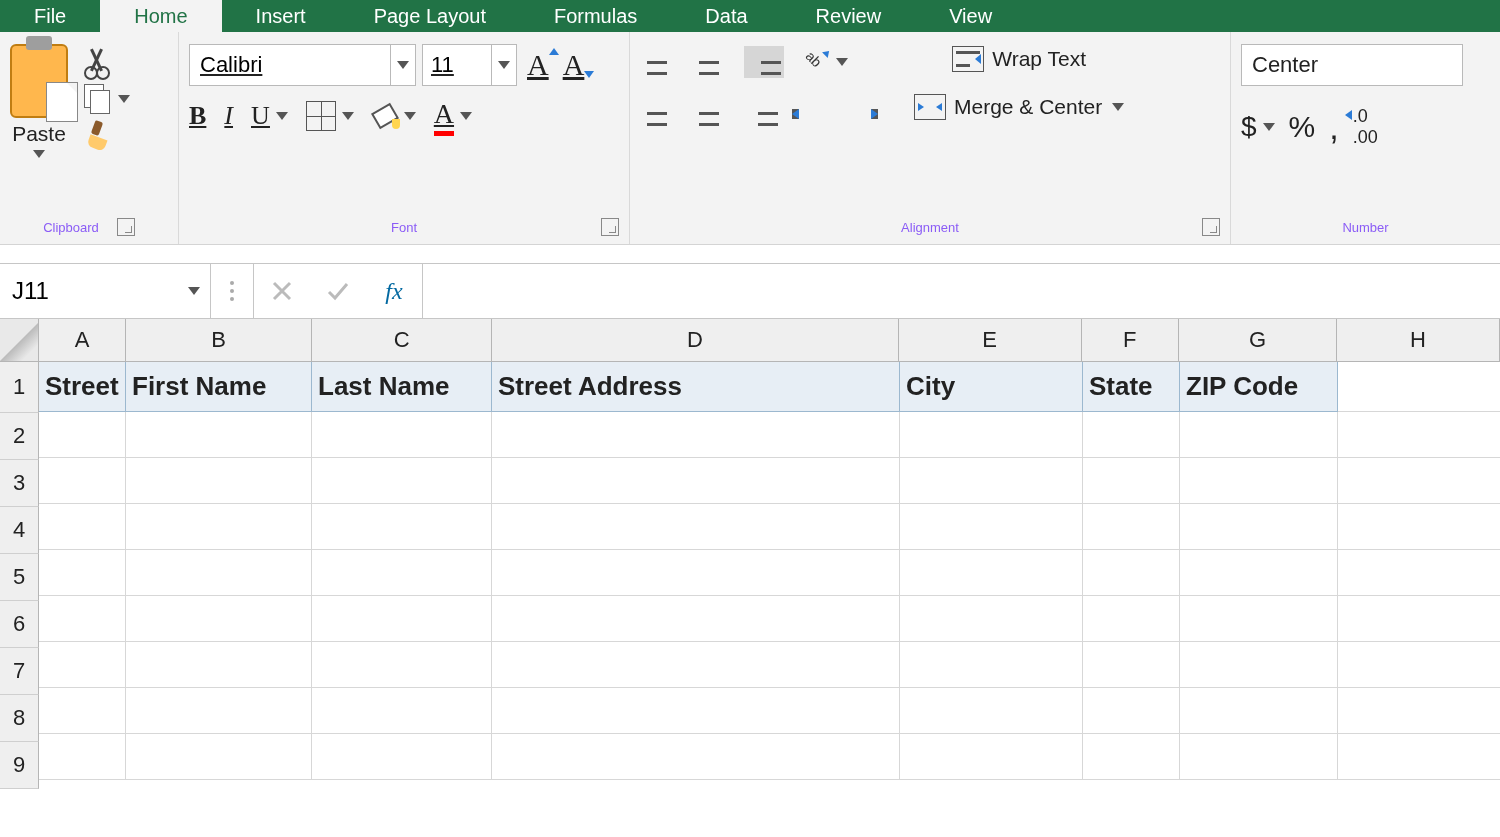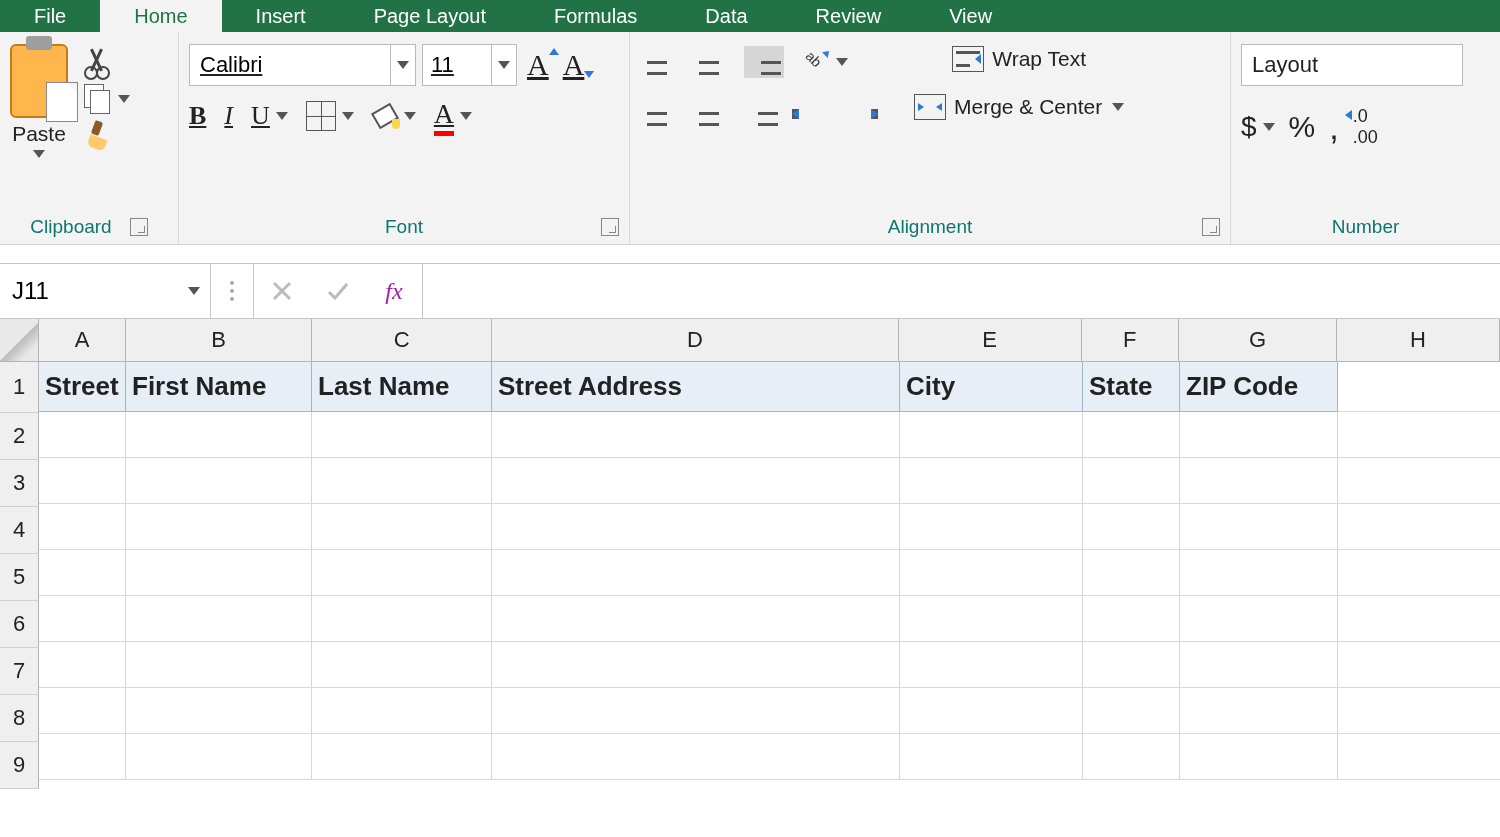"Layout" span { text: Layout -> Center }
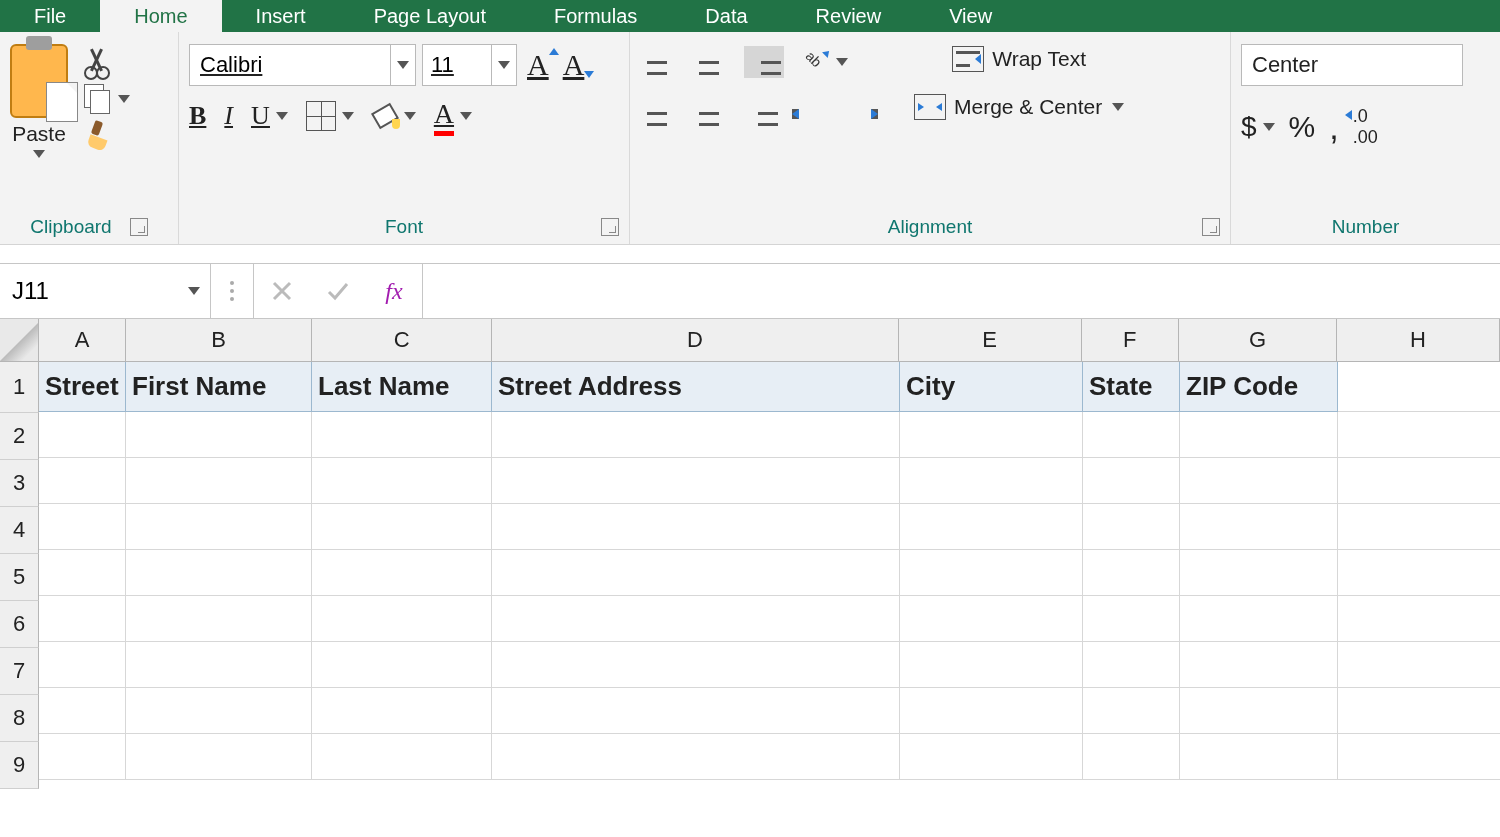"Clipboard" .group-label { color: #0f766e -> #8b5cf6; font-size: 19px -> 13px }
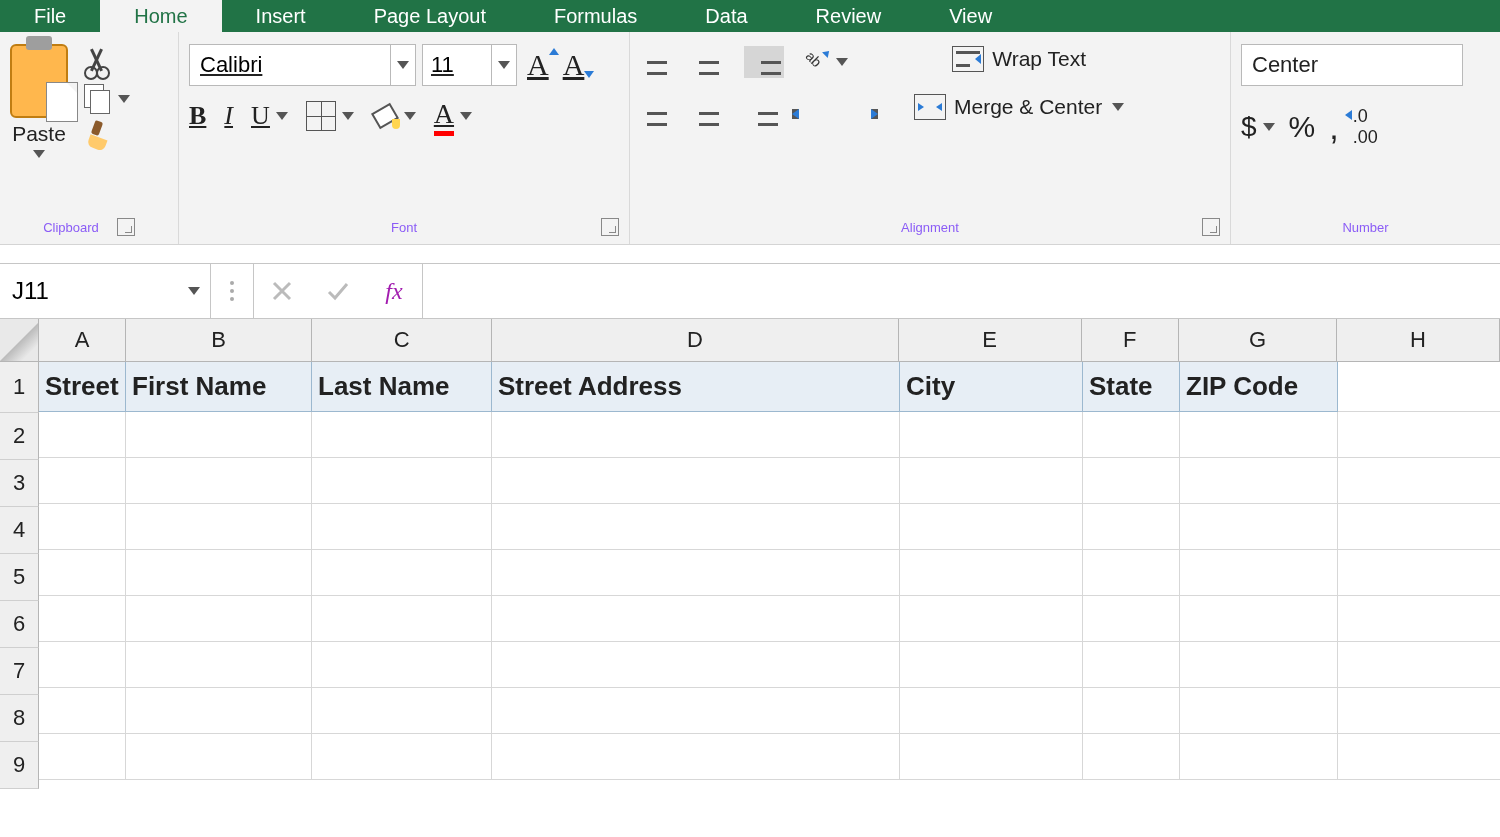"fx" .fx { color: #a21caf -> #0369a1 }
